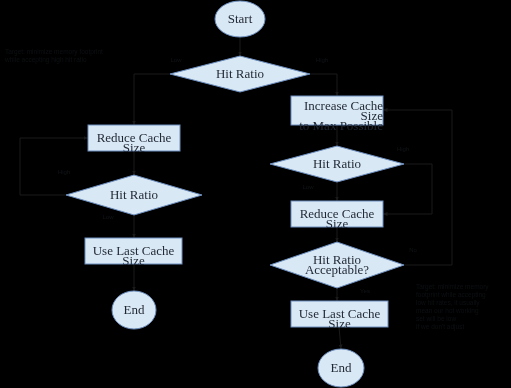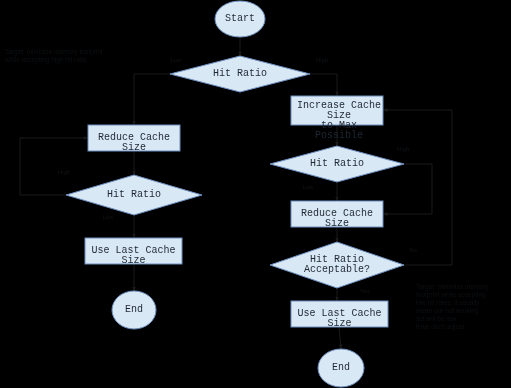"Start" .node-label { font-family: Liberation Mono, monospace -> Liberation Serif, serif; font-size: 10px -> 13px }
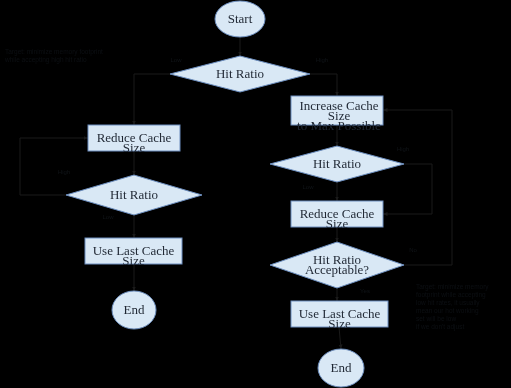"Increase Cache Size" div.node-label { text-align: center -> right }
